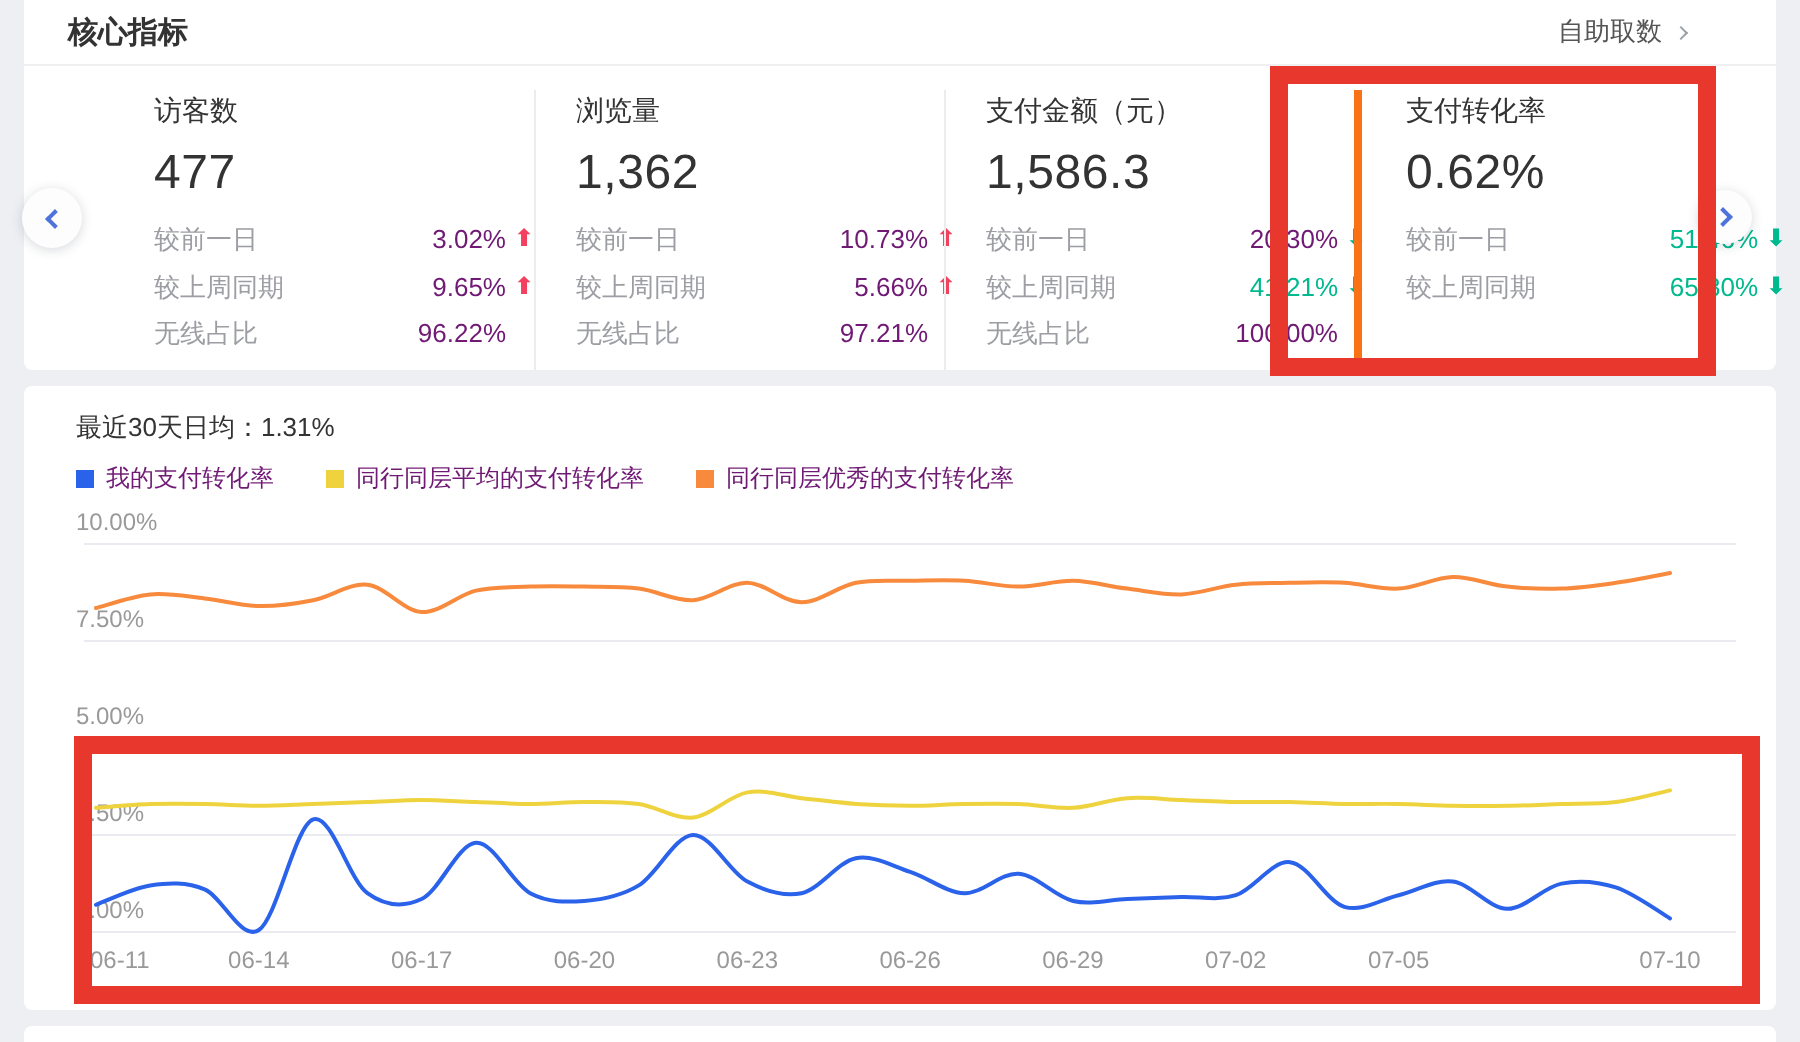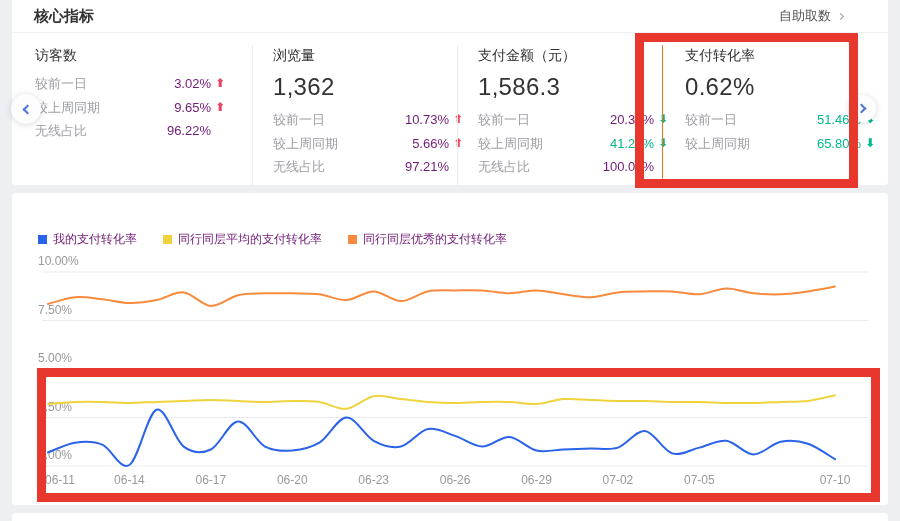"访客数" .cards { margin-left: none -> 42px }
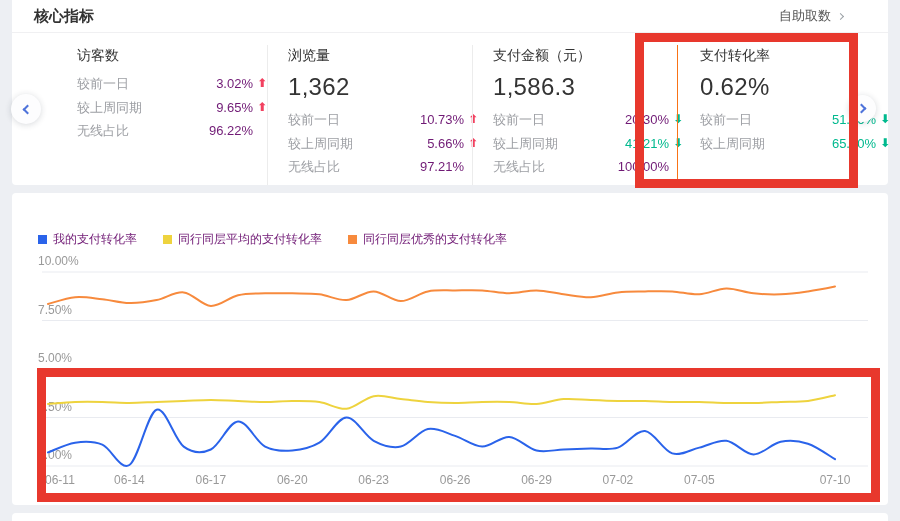"支付转化率" .card-c4 { border-left: 1px solid #f97316 -> 4px solid #f97316 }
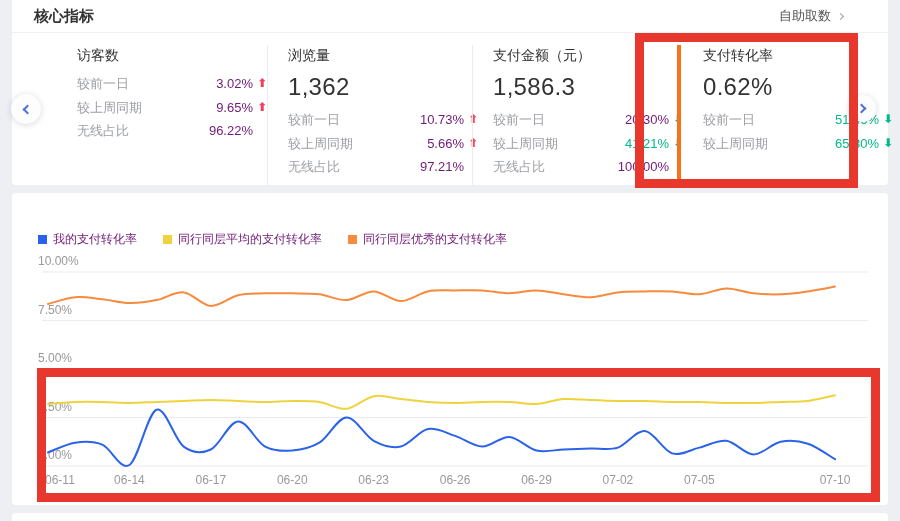"477" div.card-value { html: none -> <div>477</div> }
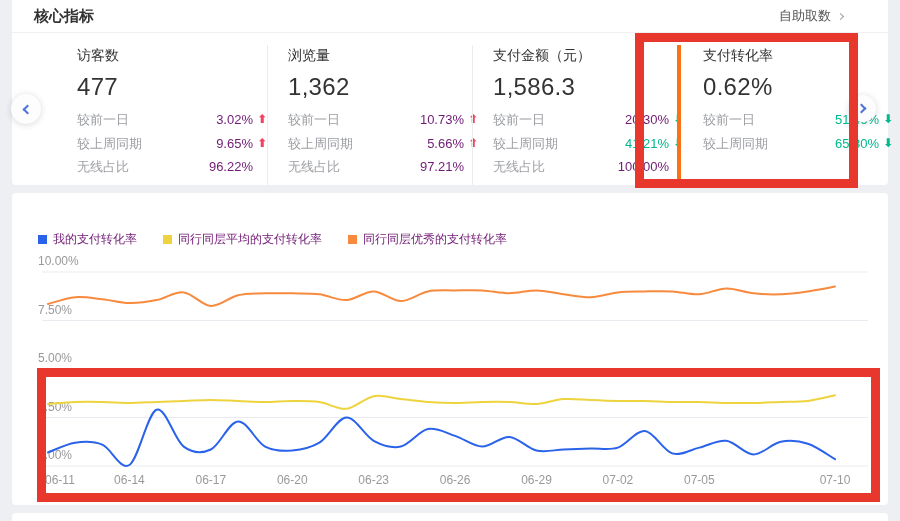"最近30天日均：1.31%" div.chart-title { html: none -> <div>最近30天日均：1.31%</div> }
